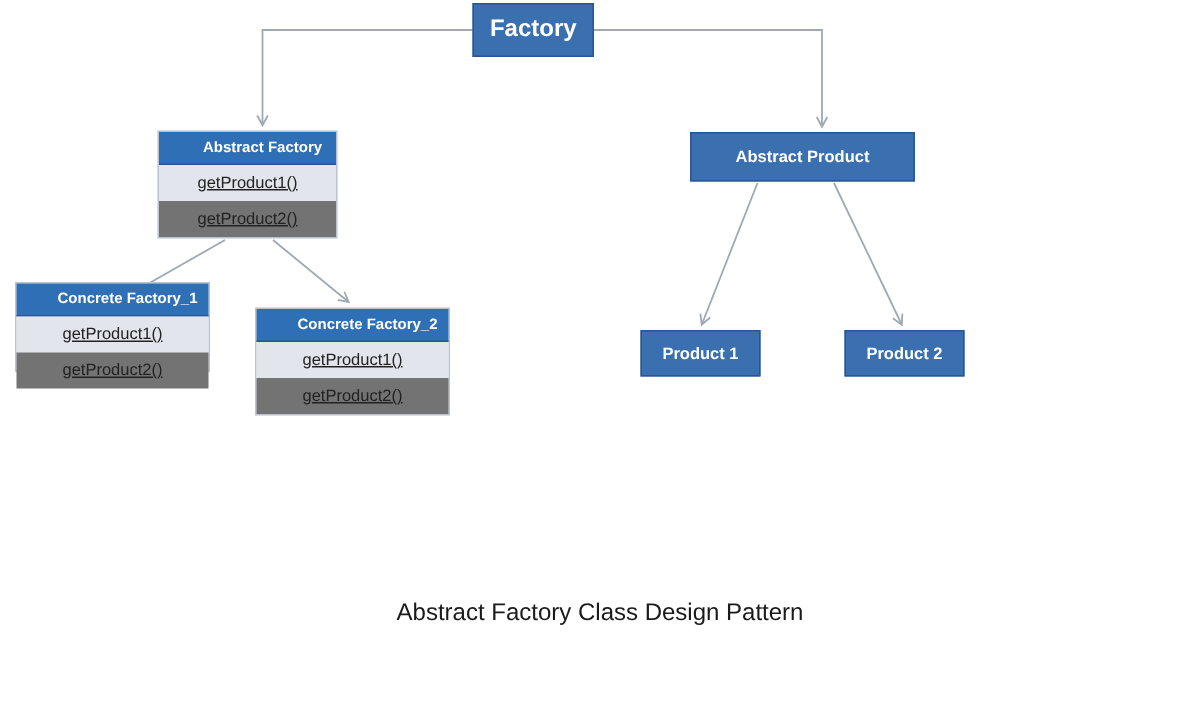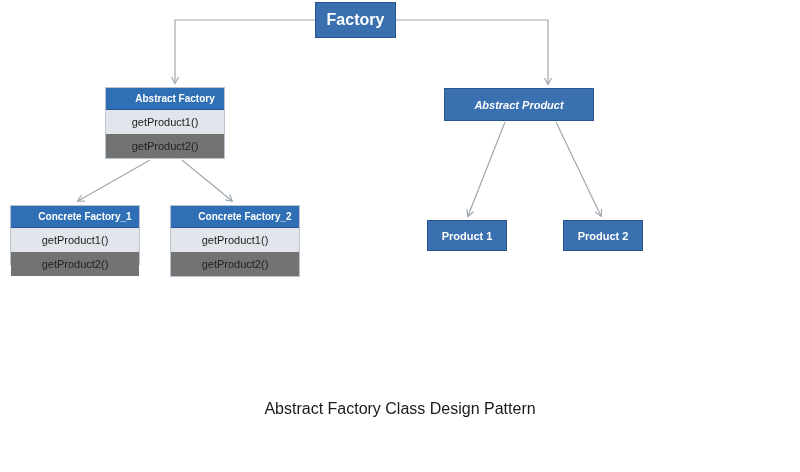"Abstract Product" #abstract-product { font-style: italic -> none; left: 444px -> 460px }
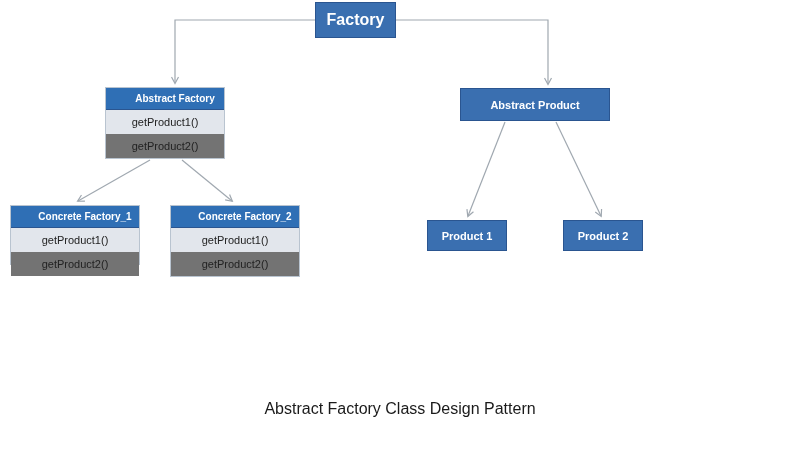"getProduct1()" .class-row { text-decoration: none -> underline }
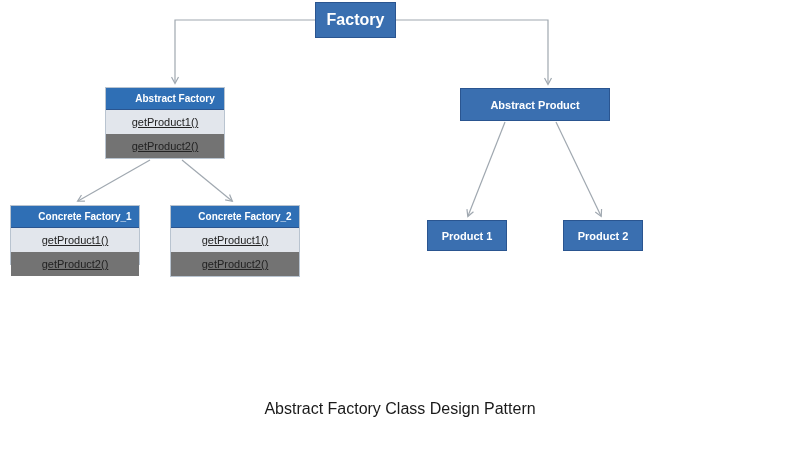"Concrete Factory_1" #concrete-factory-1 { top: 205px -> 188px }
